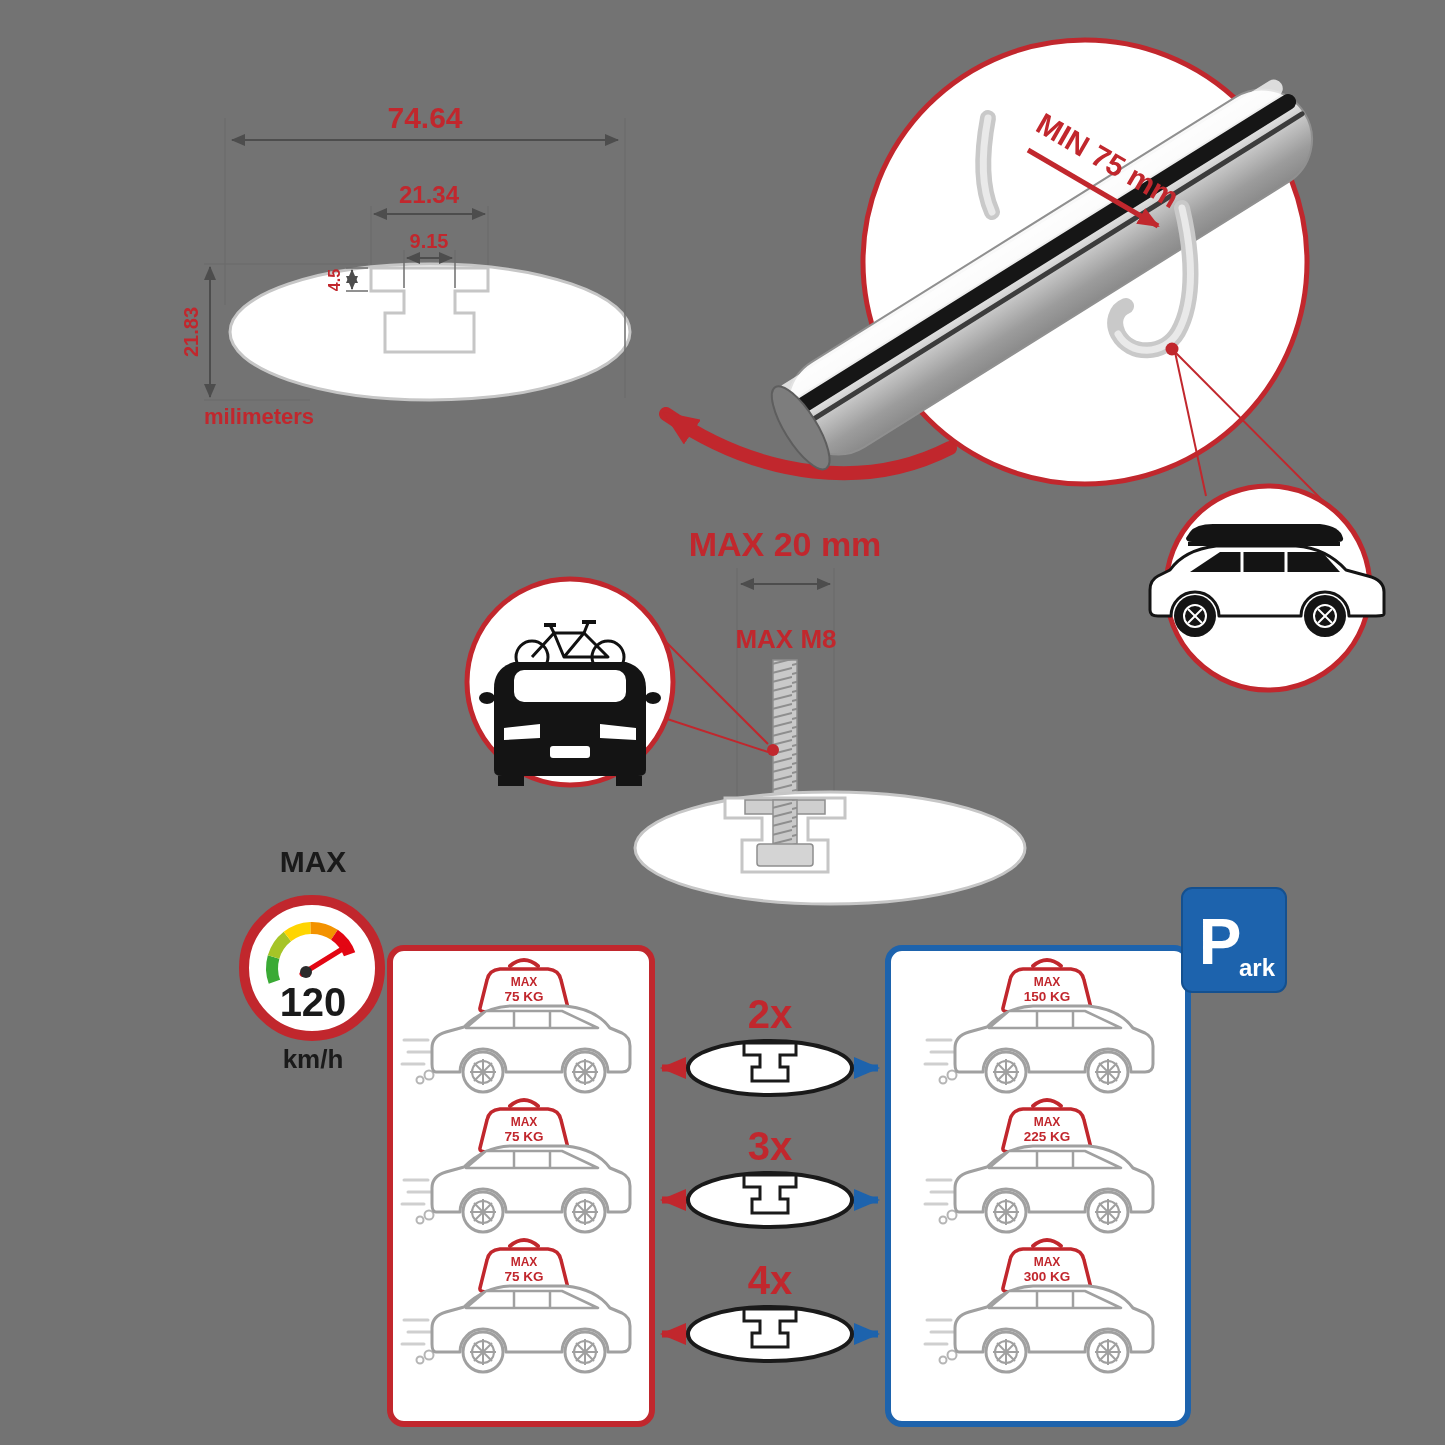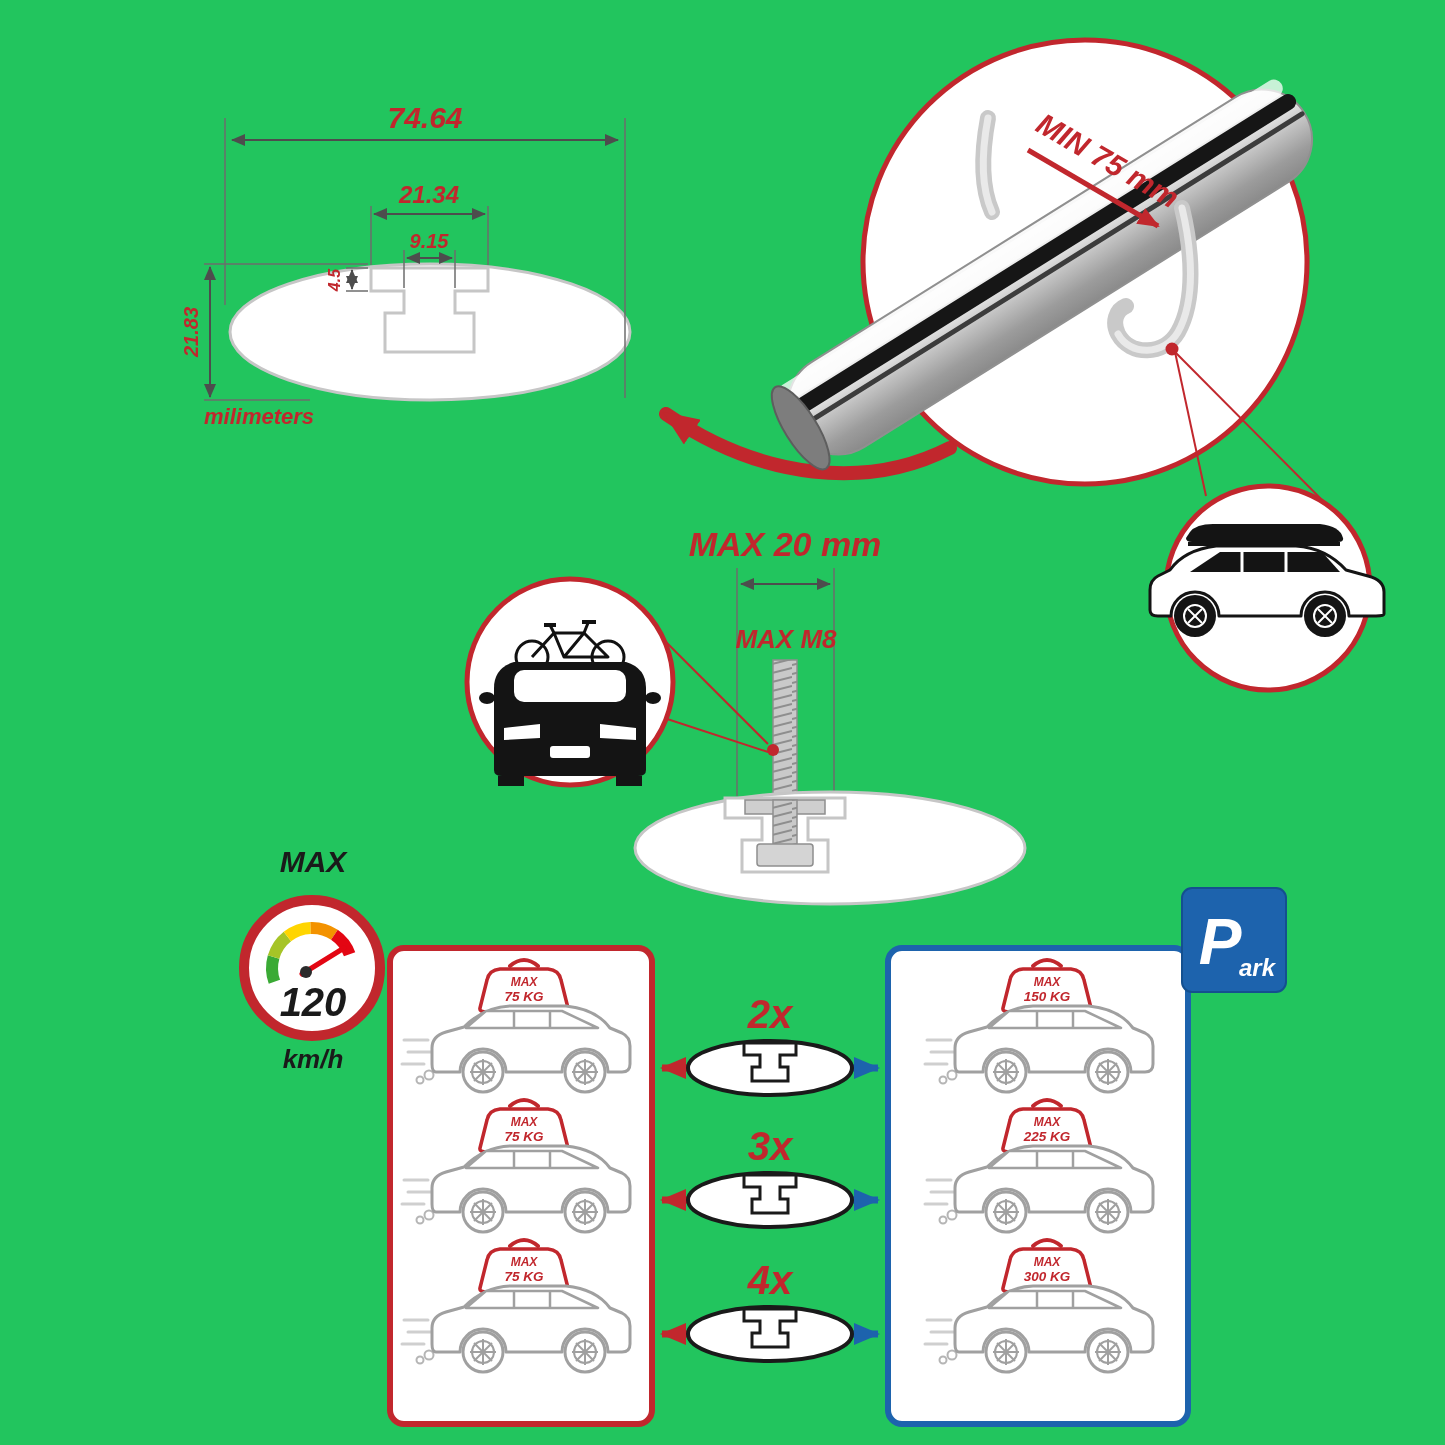"74.64" .canvas { background: #22c55e -> #737373; font-style: italic -> none }
